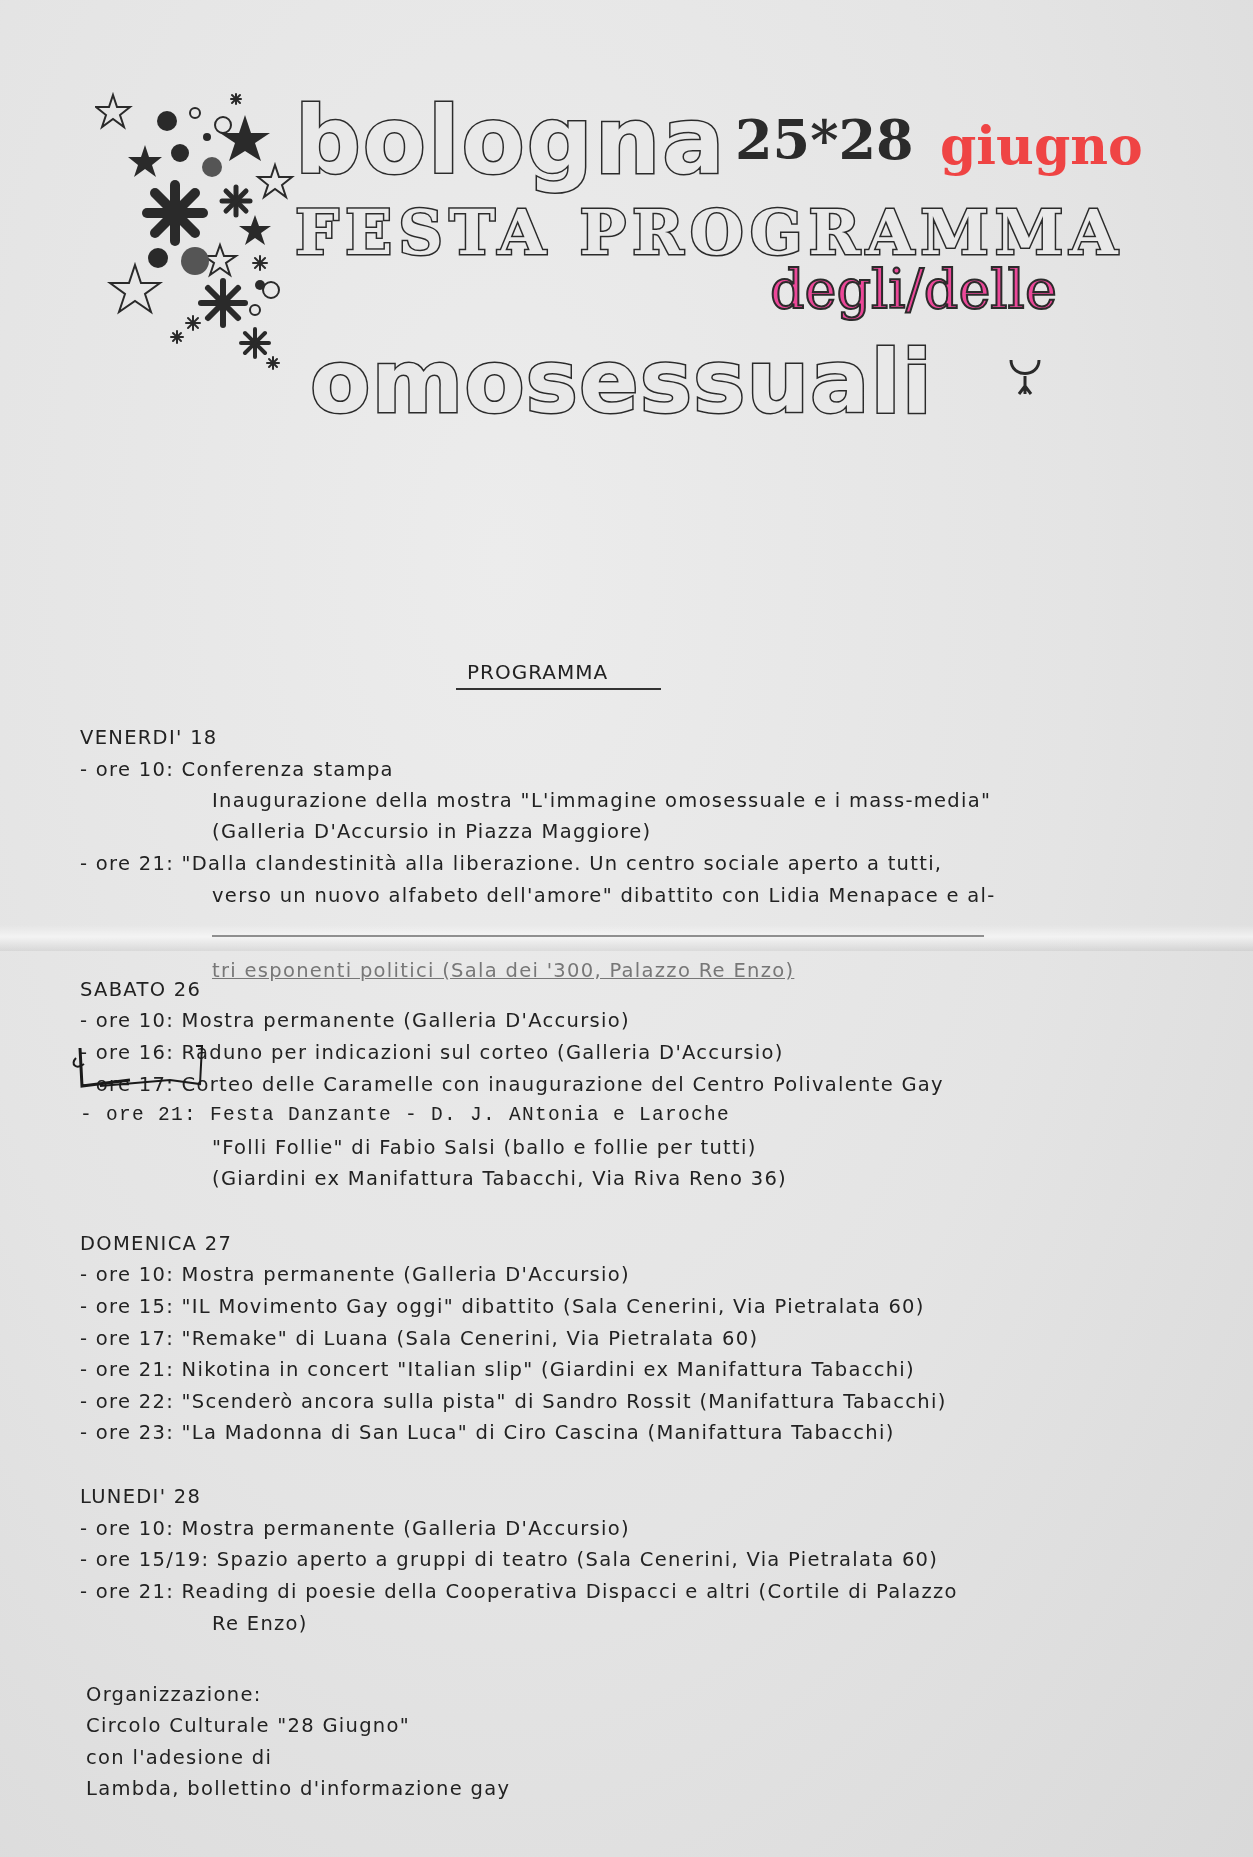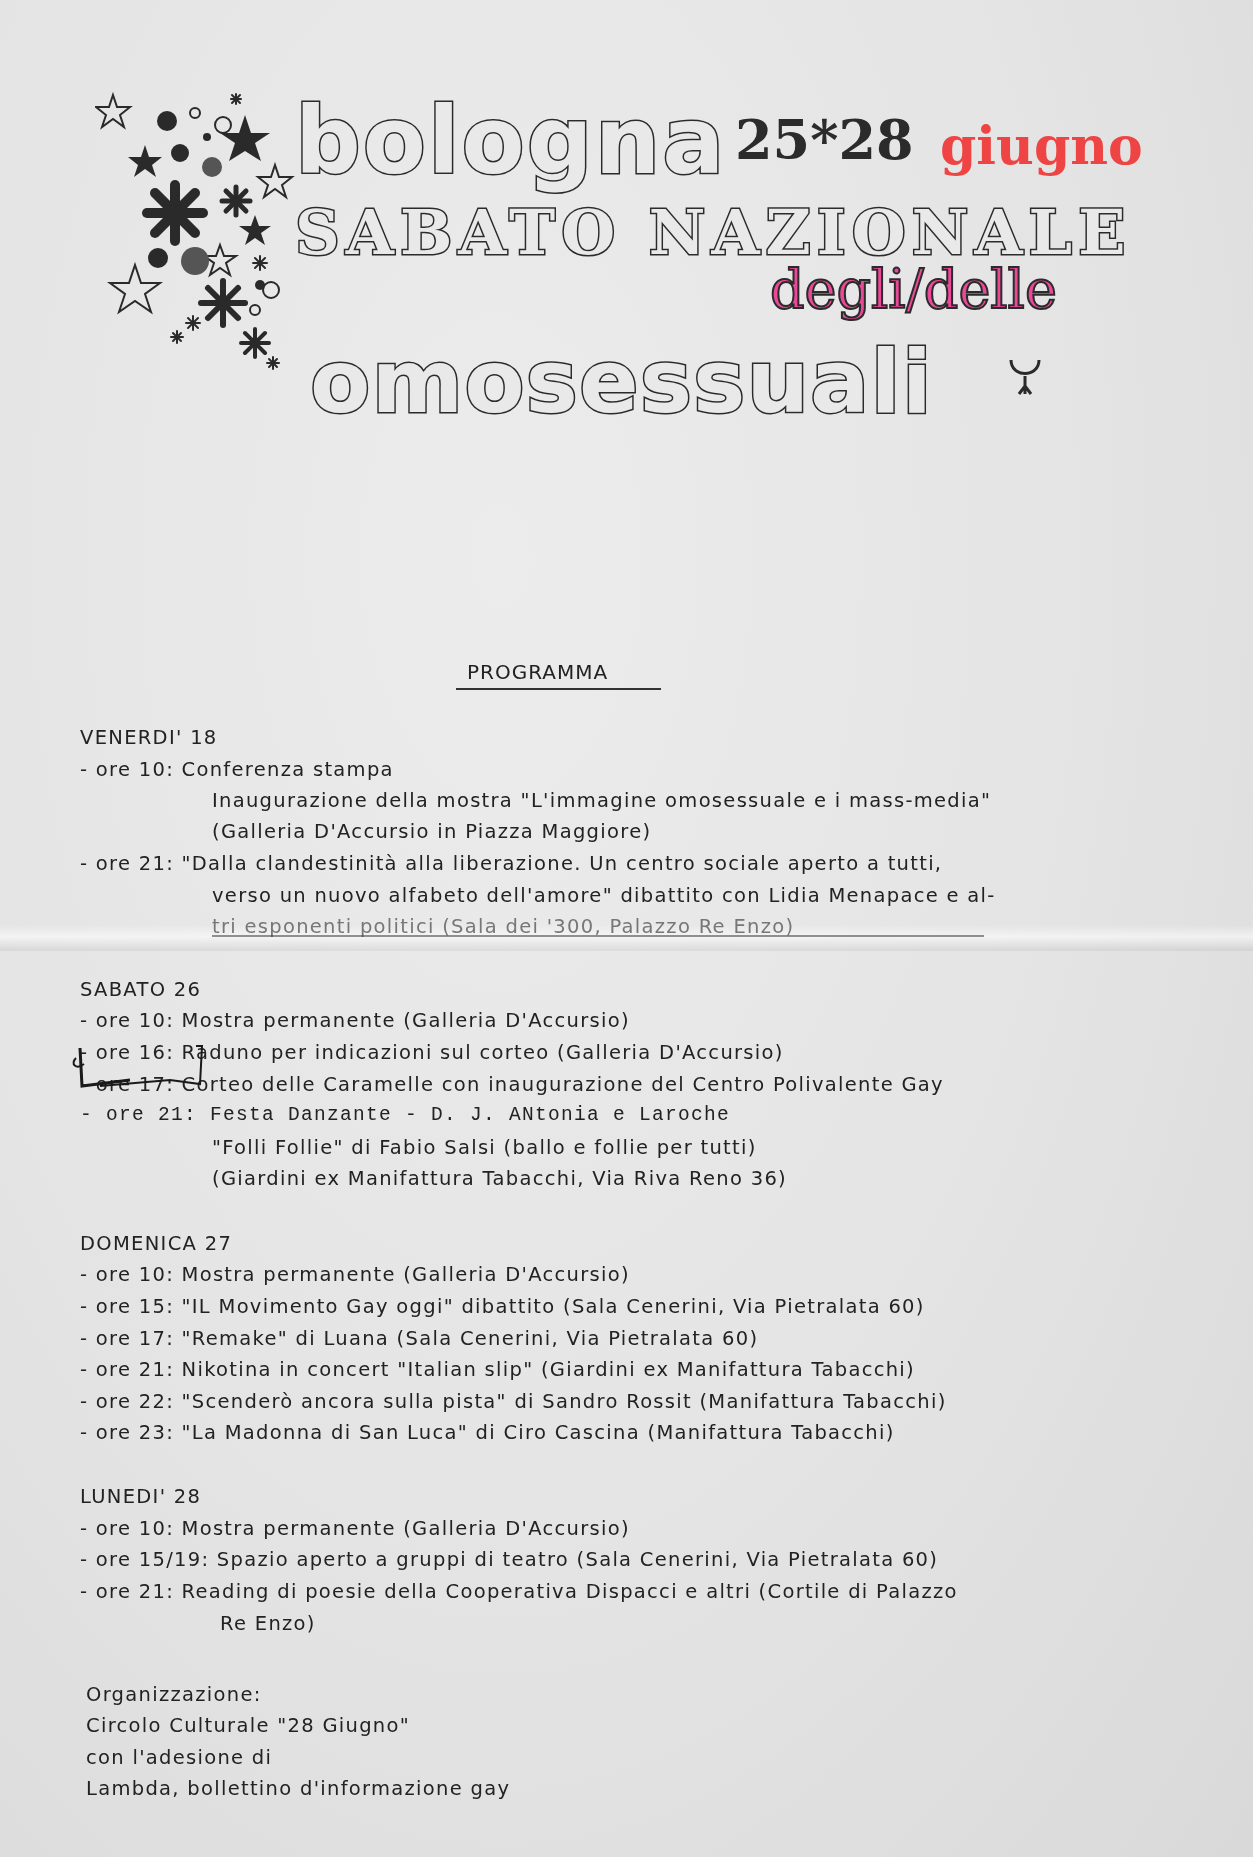"SABATO NAZIONALE" div.title-line { text: SABATO NAZIONALE -> FESTA PROGRAMMA }
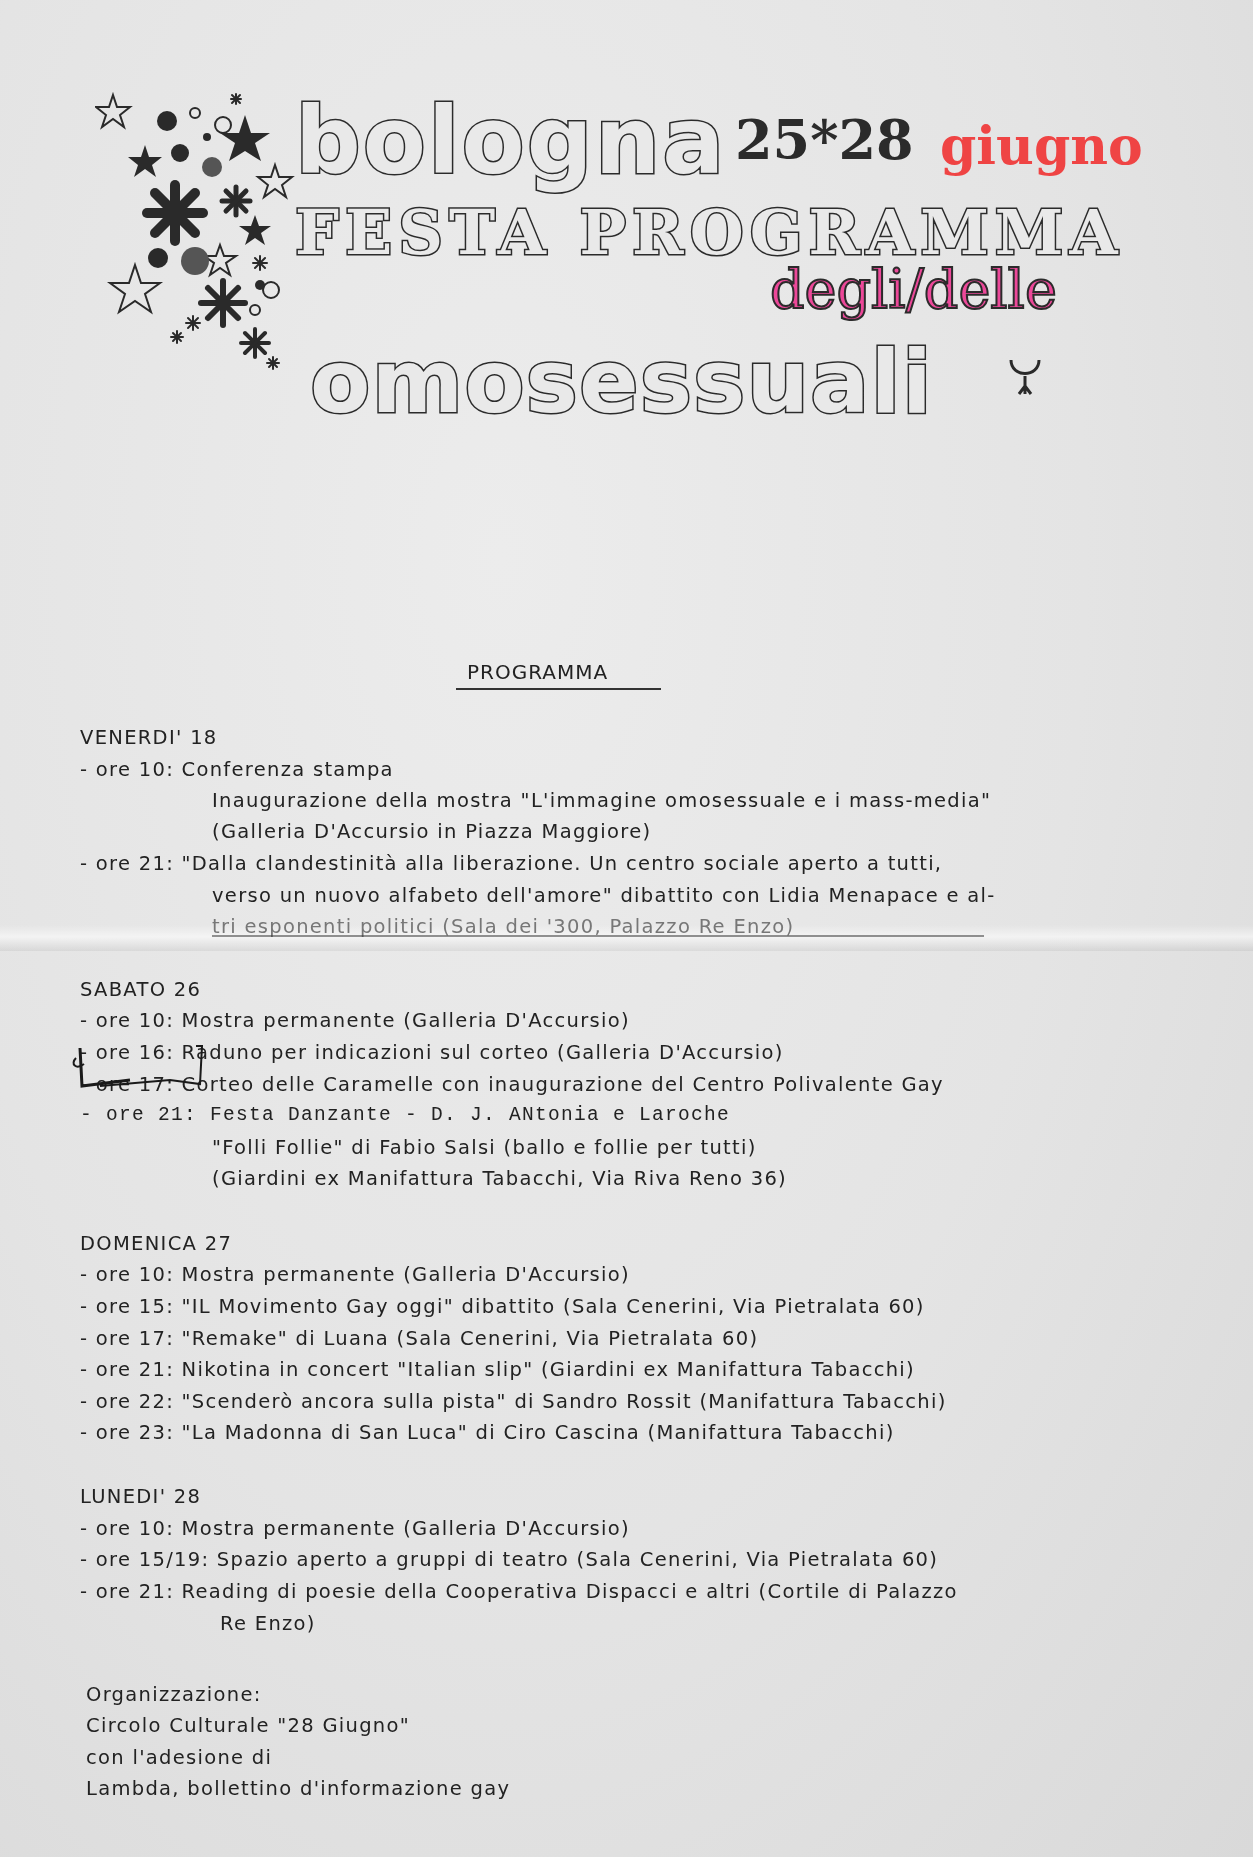"tri esponenti politici (Sala dei" div.txt { text-decoration: none -> underline; top: 915px -> 959px }
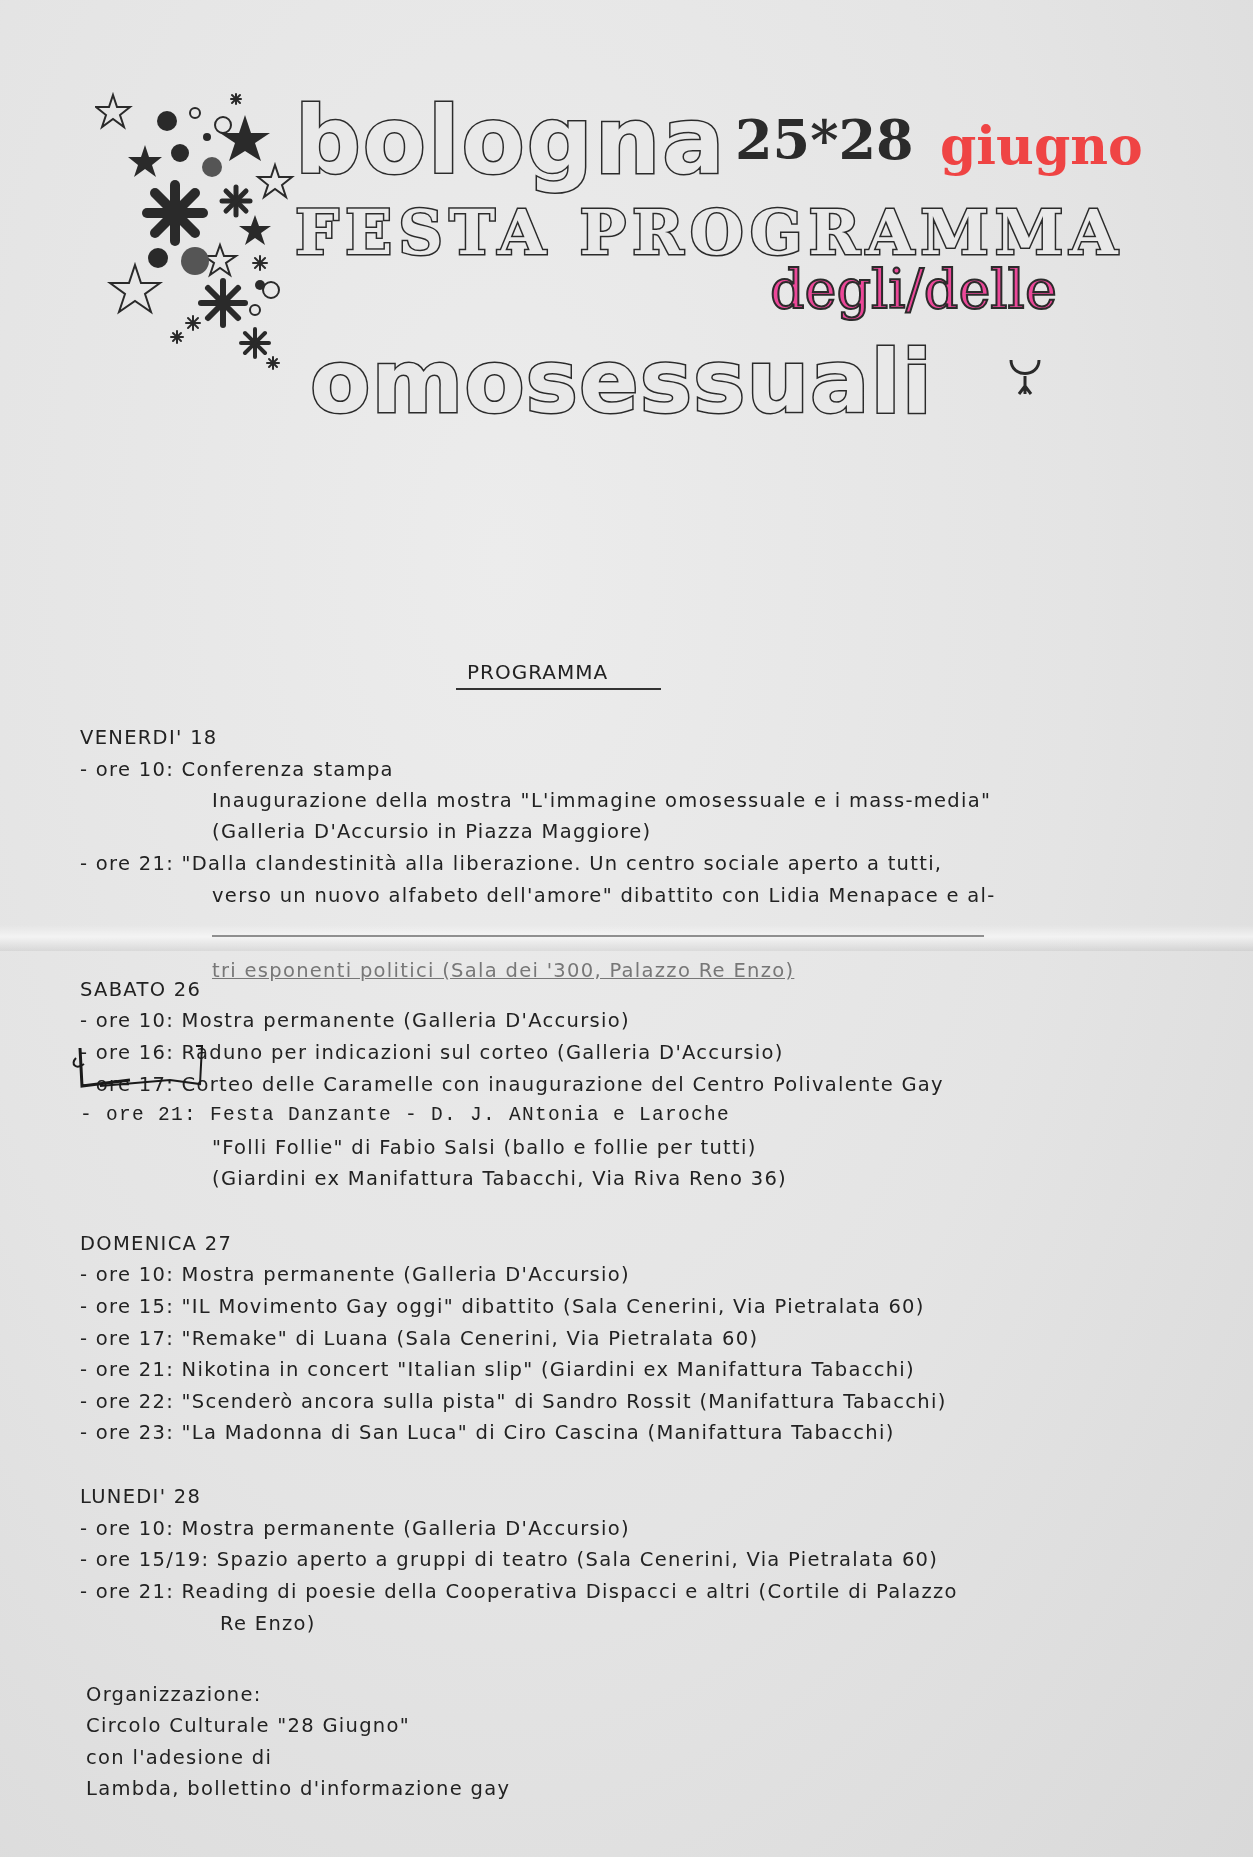"Re Enzo)" div.txt { margin-left: 8px -> none }
